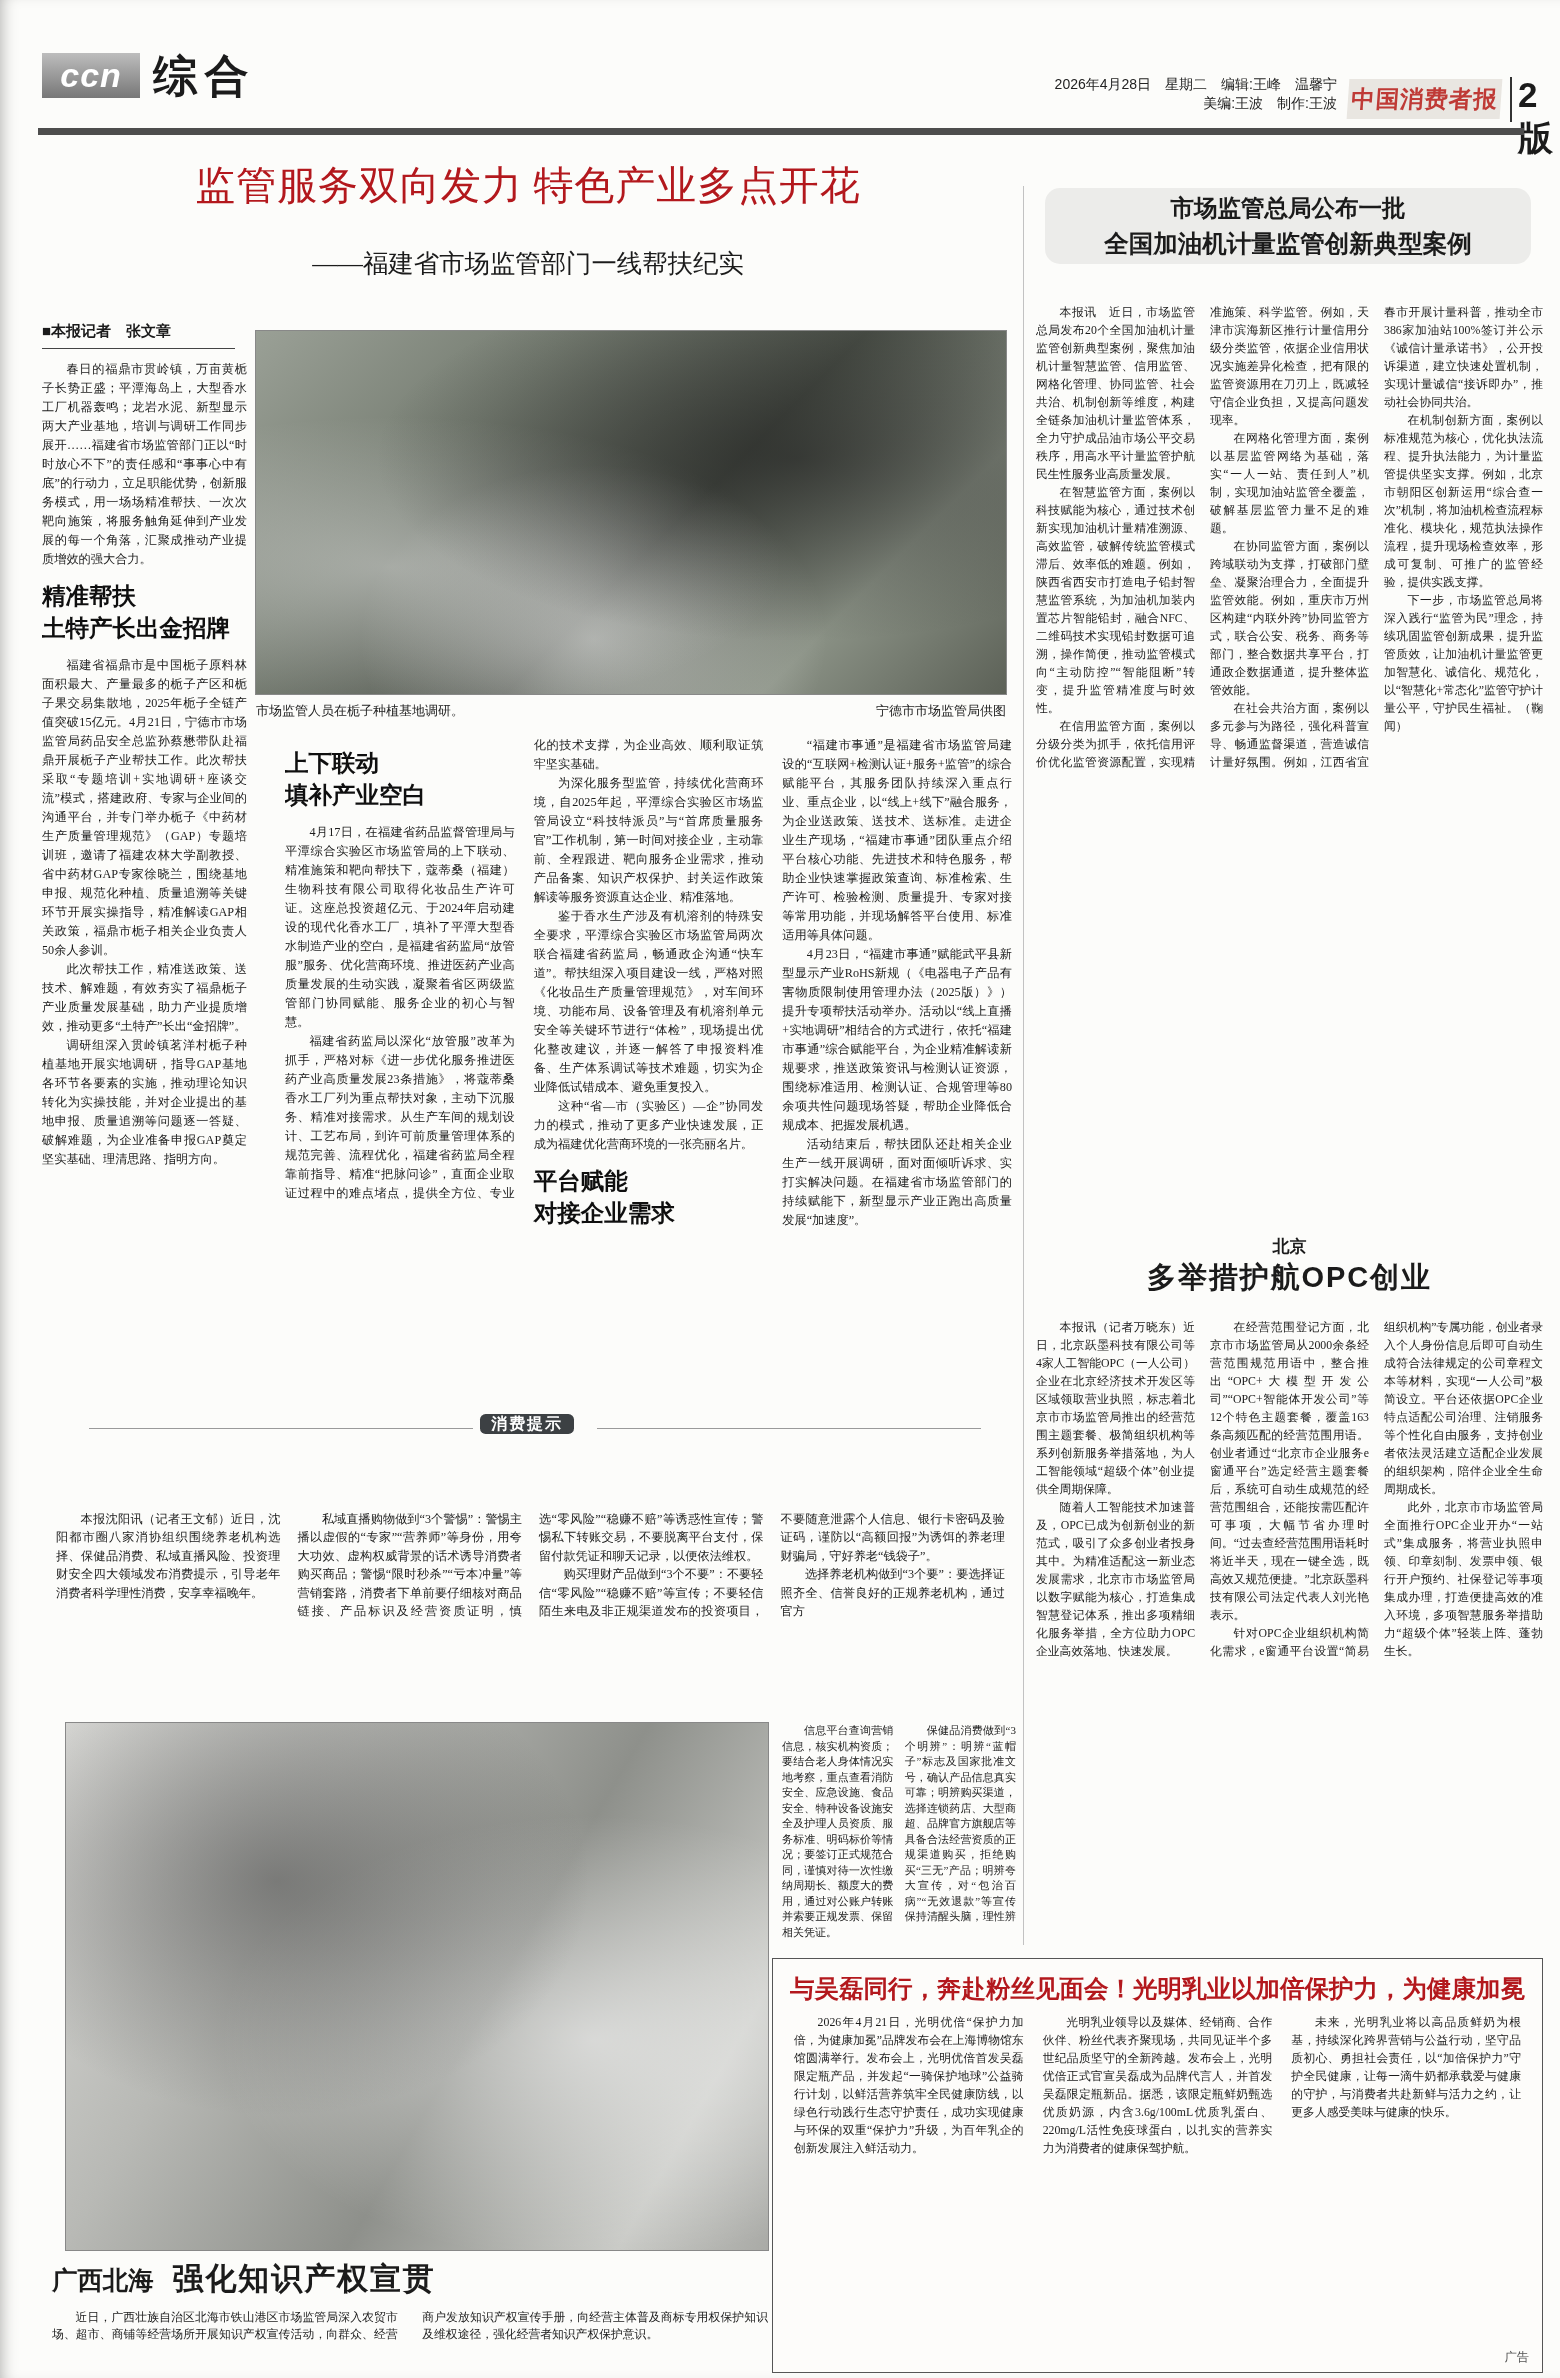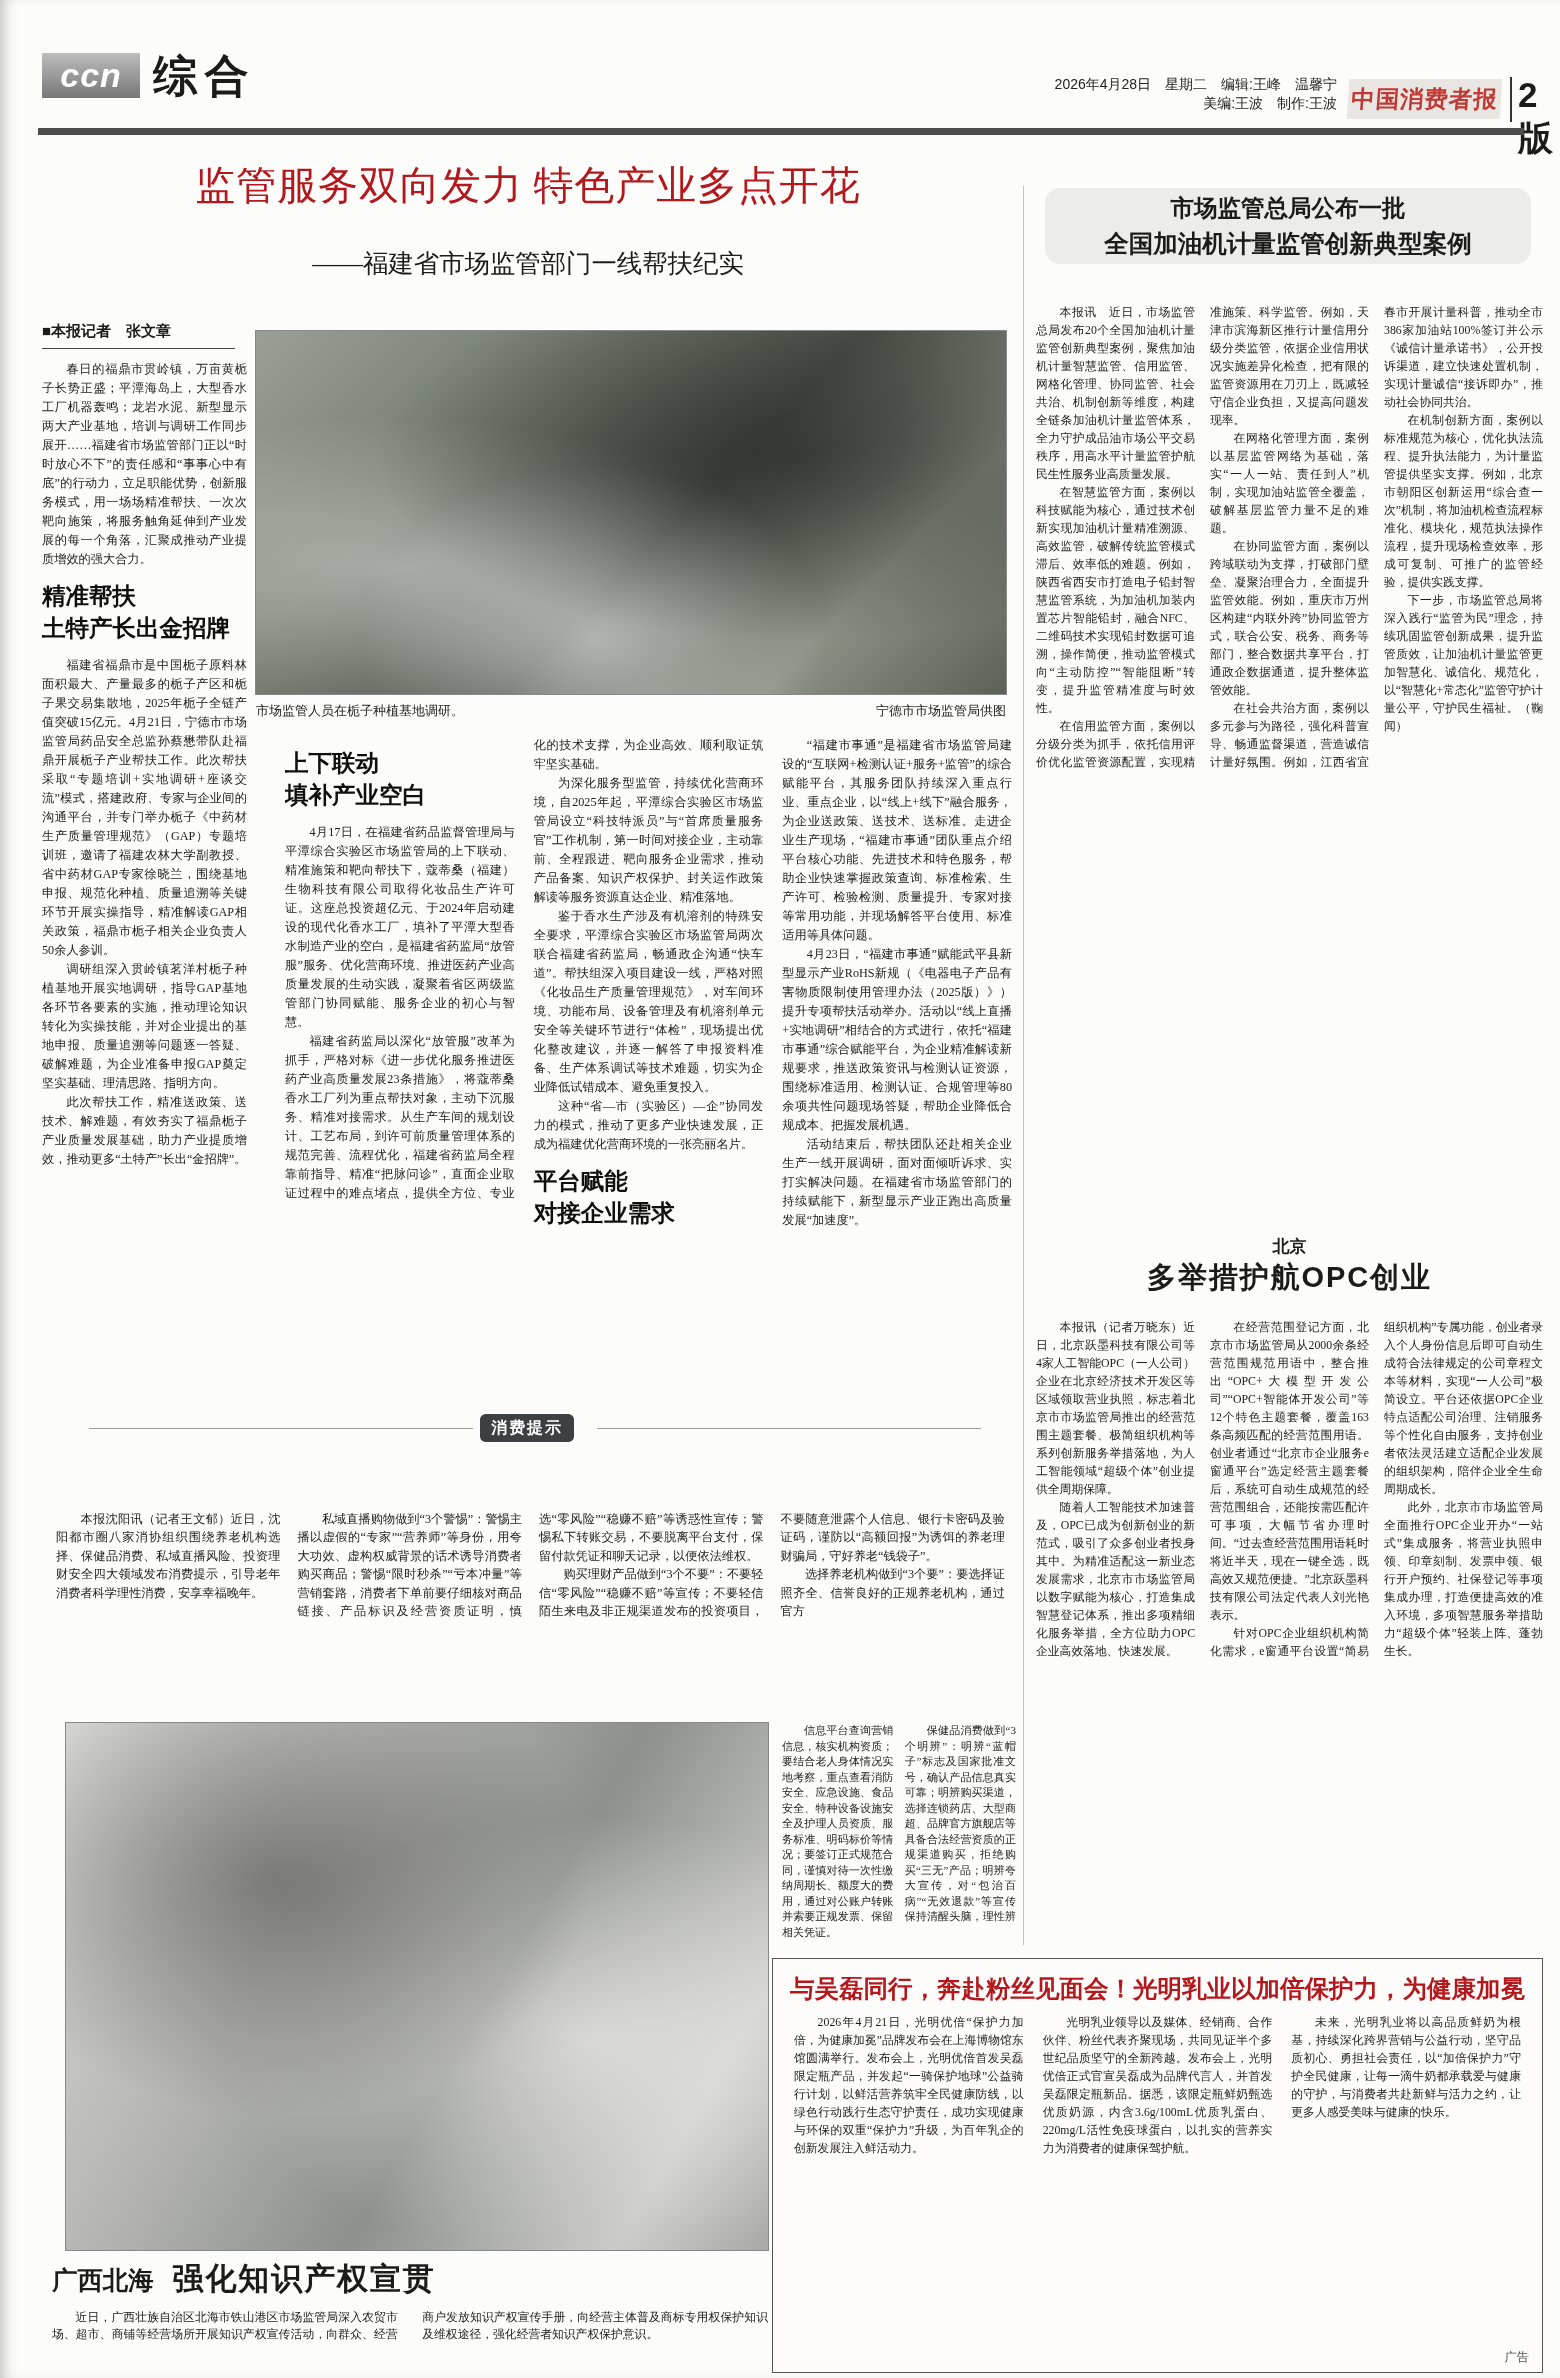"调研组深入贯岭镇茗洋村栀子种植基地开展实地调研，指导GAP基地各环节各要素的实施" p { order: before "此次帮扶工作，精准送政策、送技术、解难题，有效夯实了福鼎栀子产业质量发展基础，助" -> after "此次帮扶工作，精准送政策、送技术、解难题，有效夯实了福鼎栀子产业质量发展基础，助" }
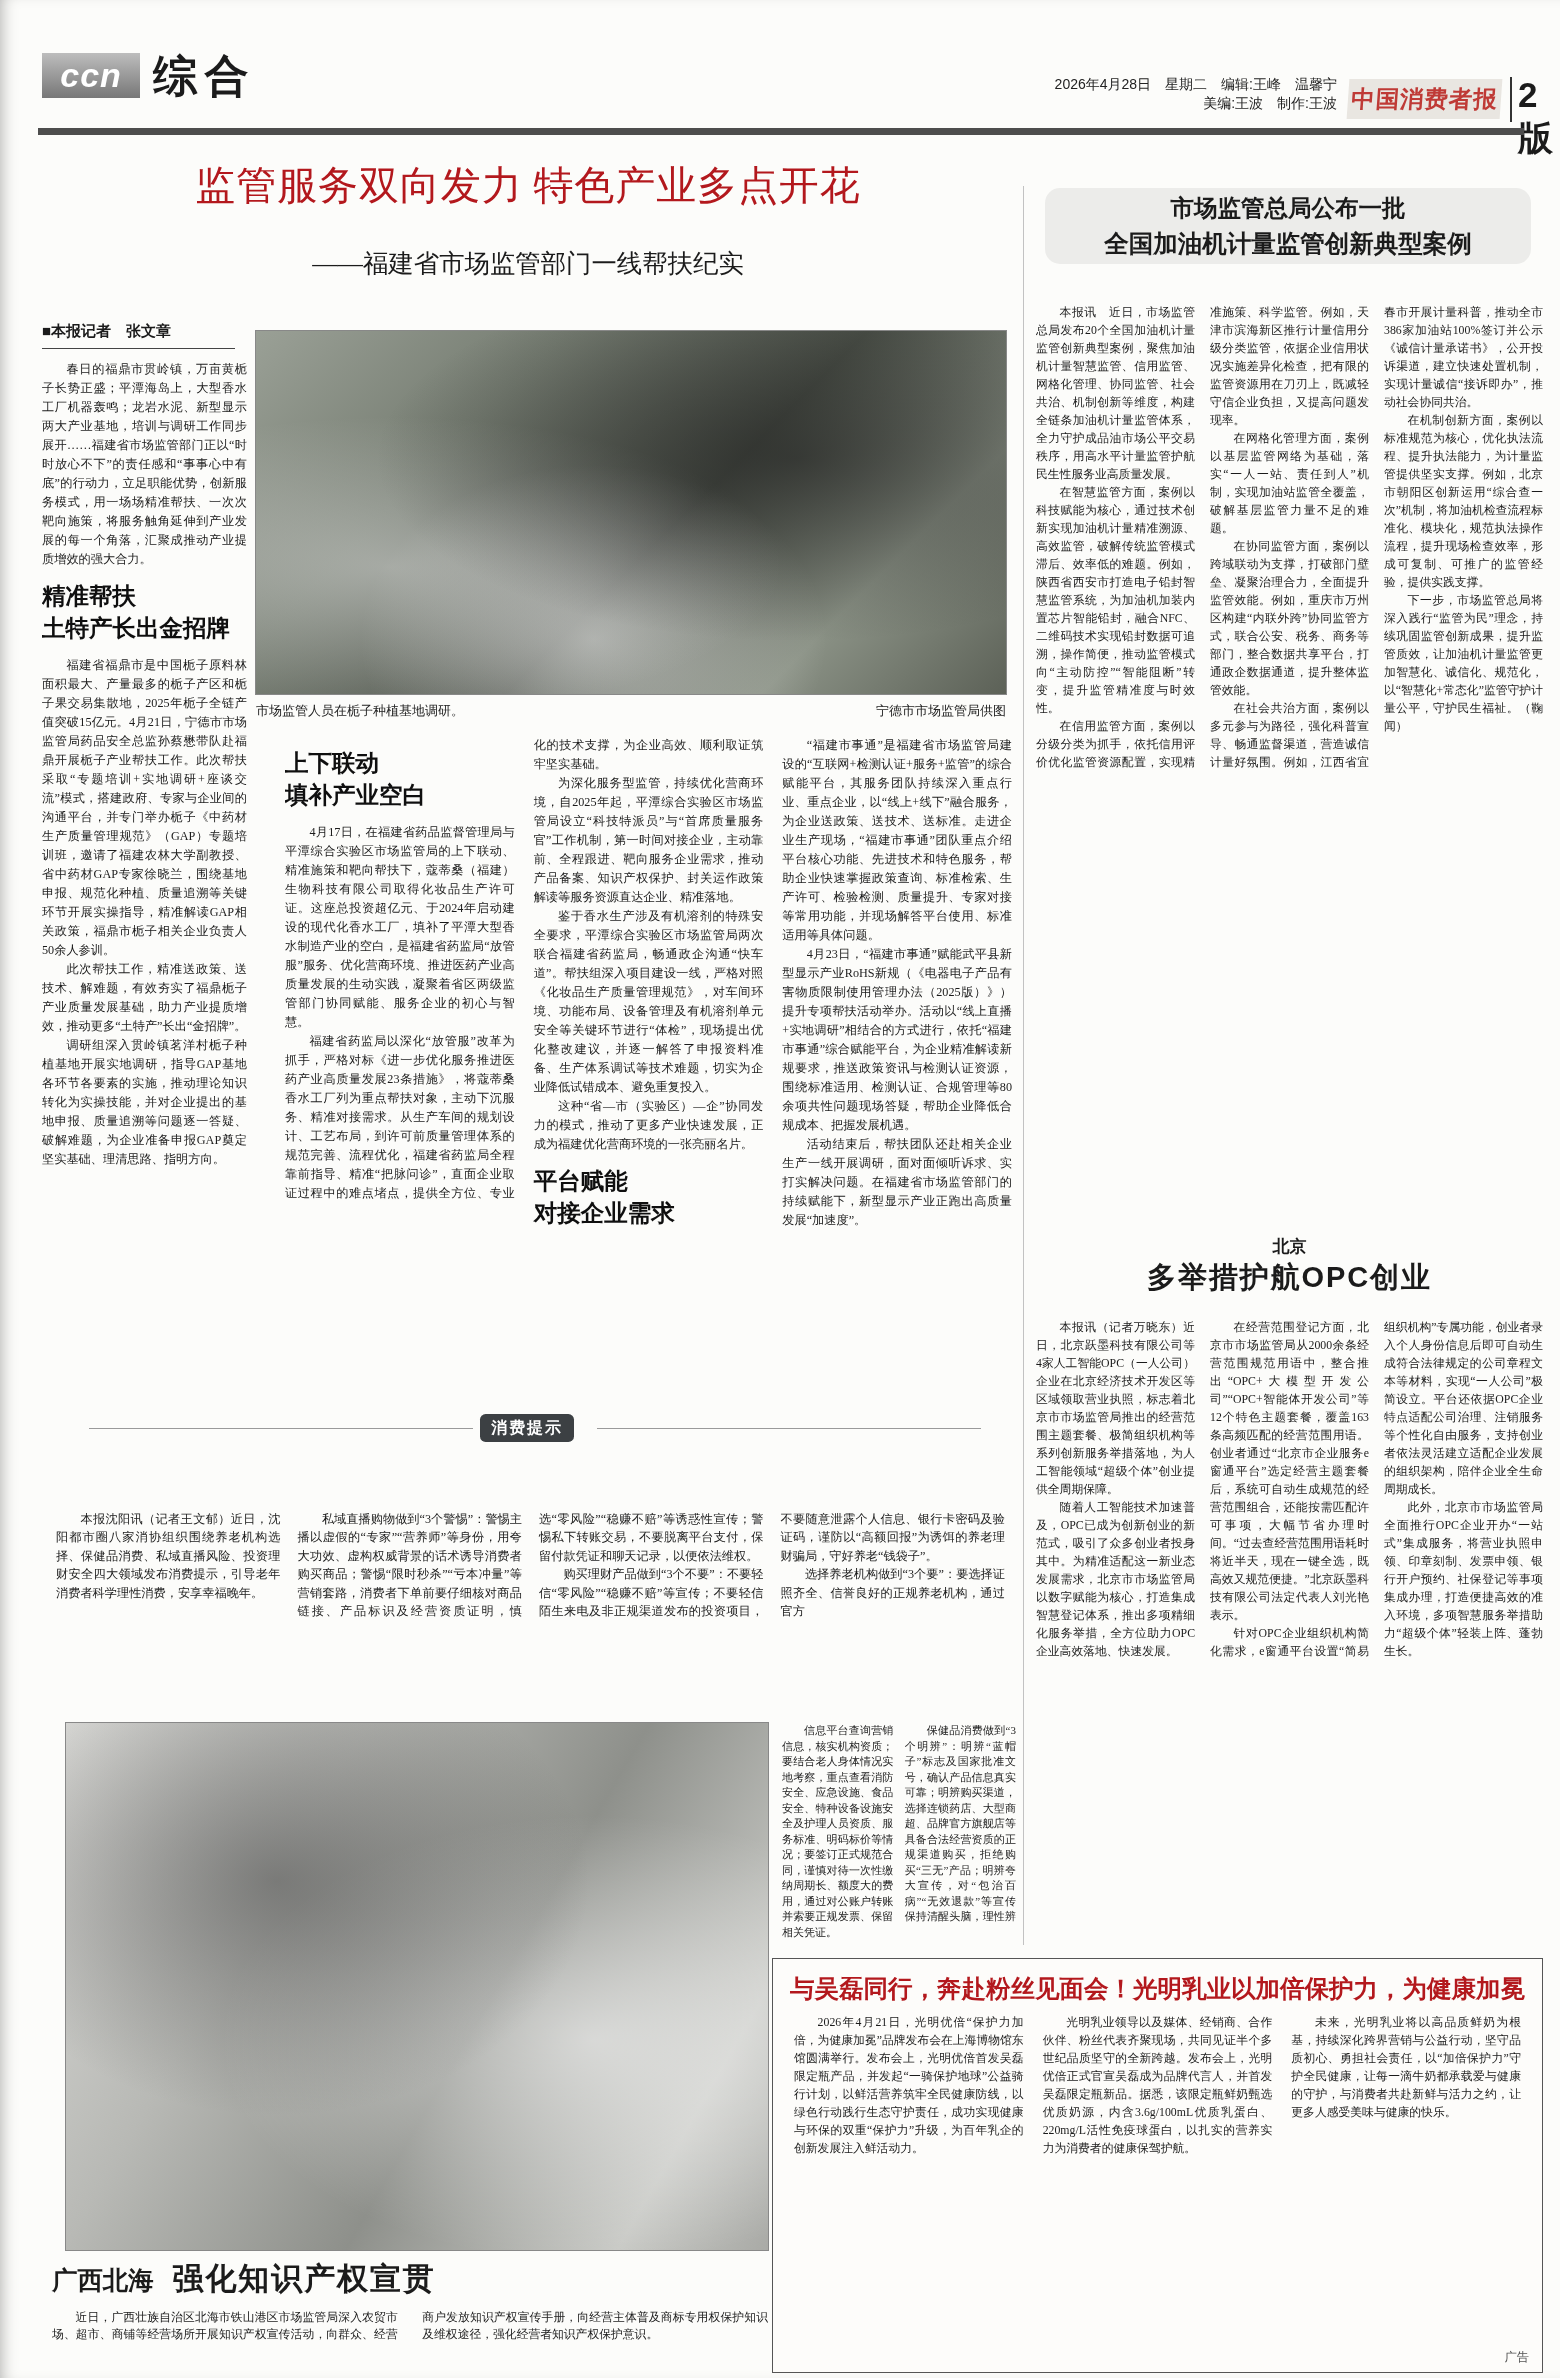"消费提示" .tipslabel { height: 28px -> 20px }
